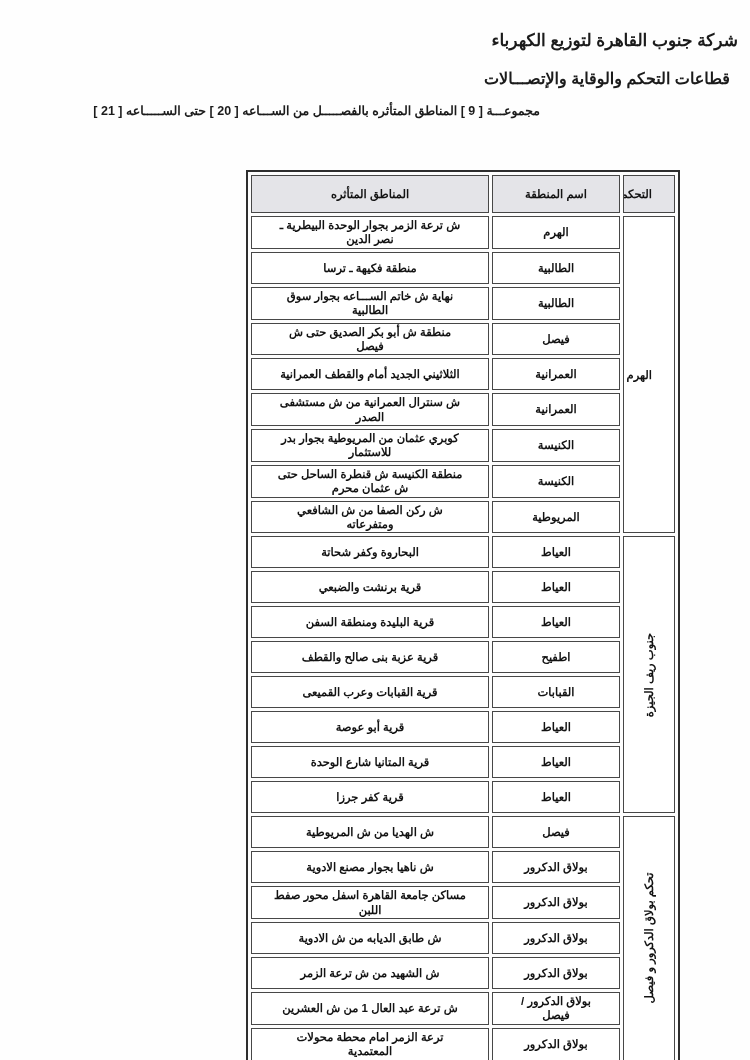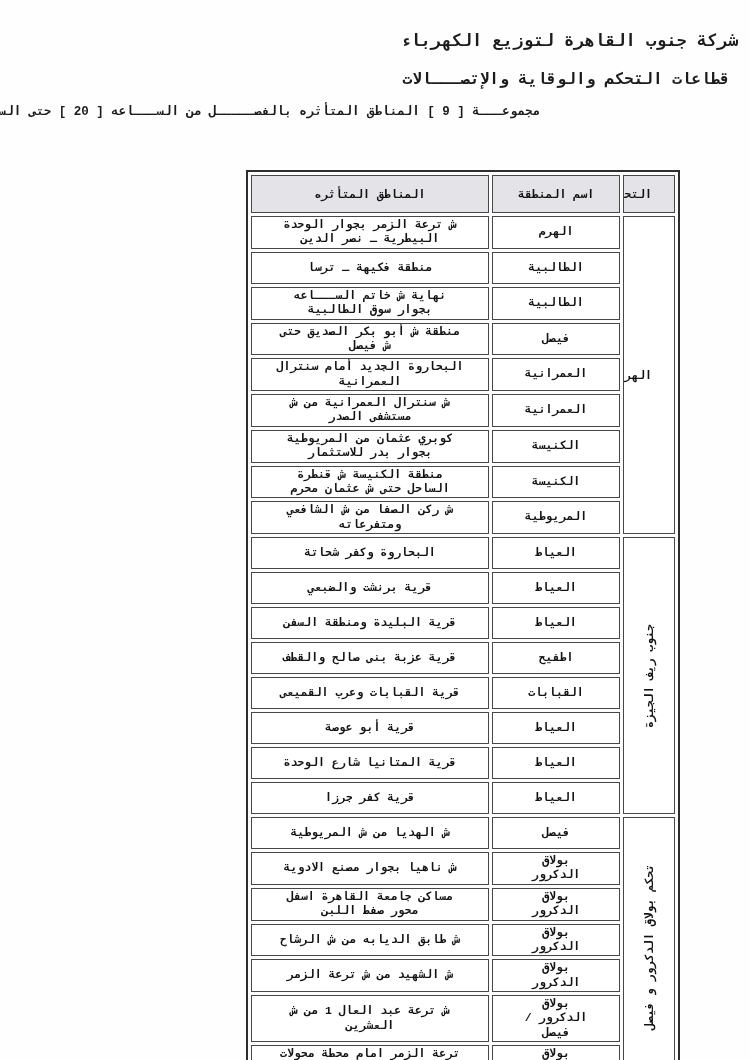"شركة جنوب القاهرة لتوزيع الكهرباء" .page { font-family: Liberation Mono, monospace -> Liberation Sans, sans-serif }
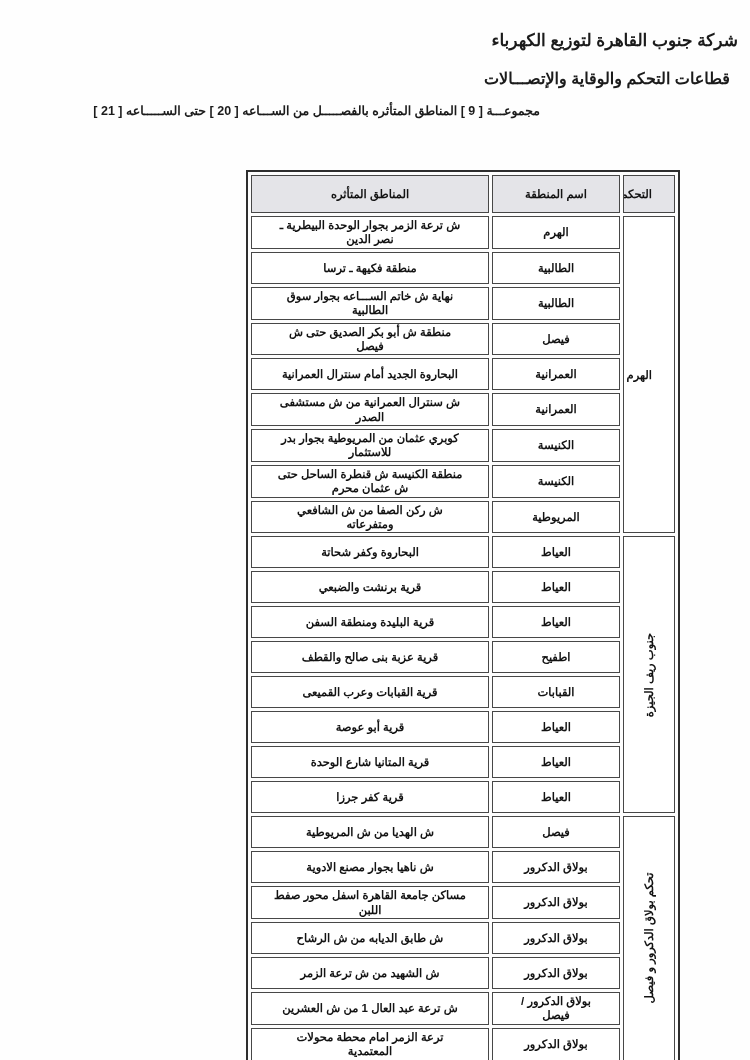"البحاروة الجديد أمام سنترال العمرانية" td.cell { text: البحاروة الجديد أمام سنترال -> الثلاثيني الجديد أمام والقطف }
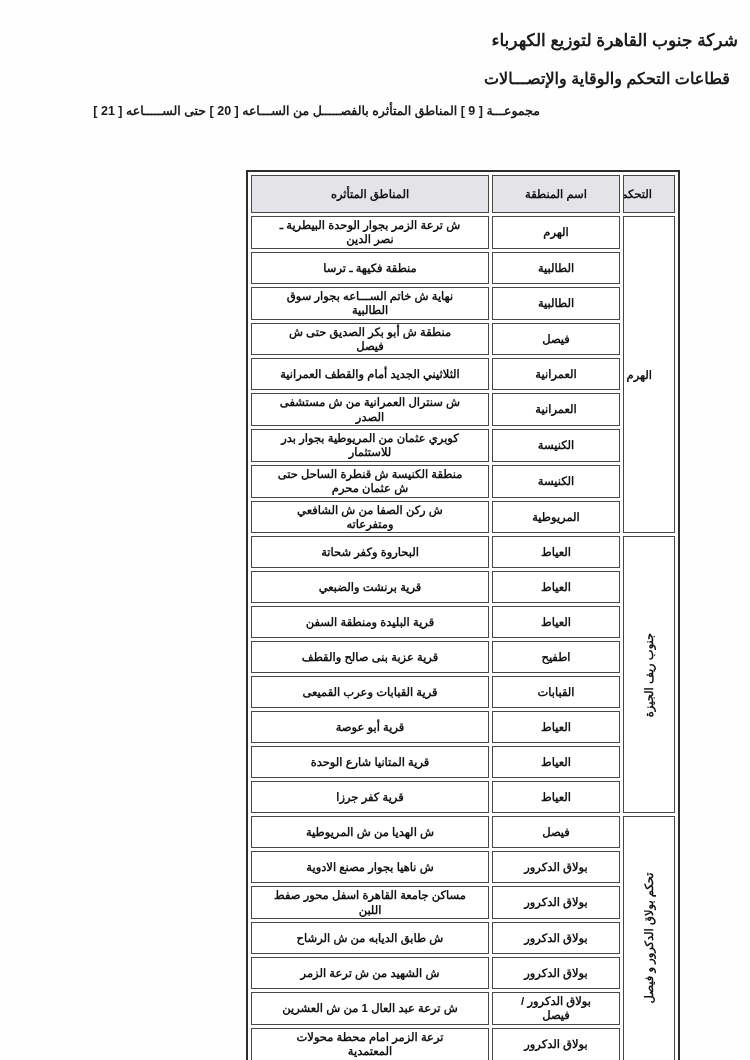"ش طابق الديابه من ش" td.cell { text: الرشاح -> الادوية }
